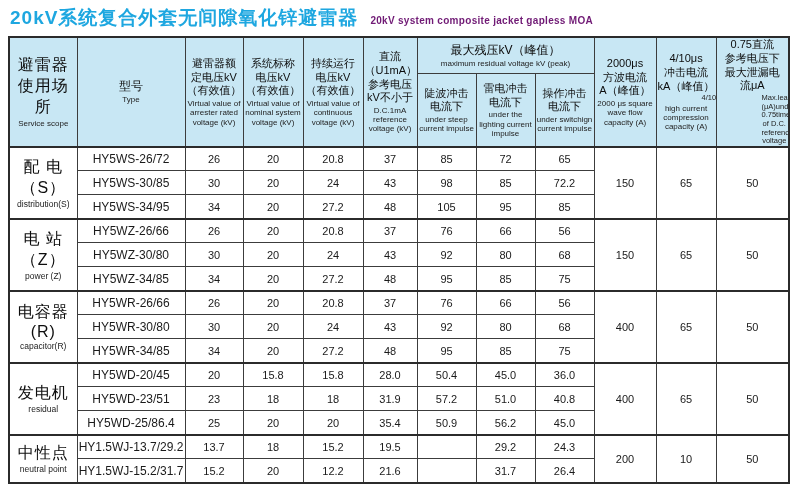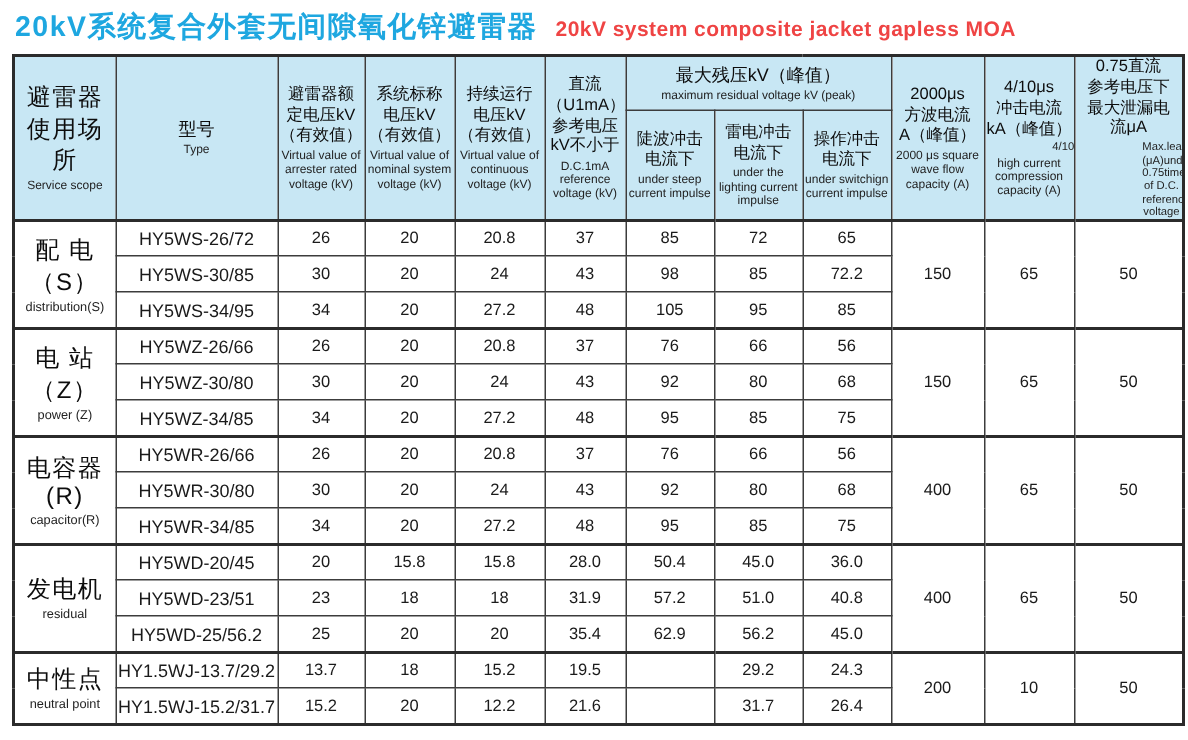"20kV system composite jacket gapless" .title-en { color: #ef4444 -> #701a75; font-size: 14px -> 10px }
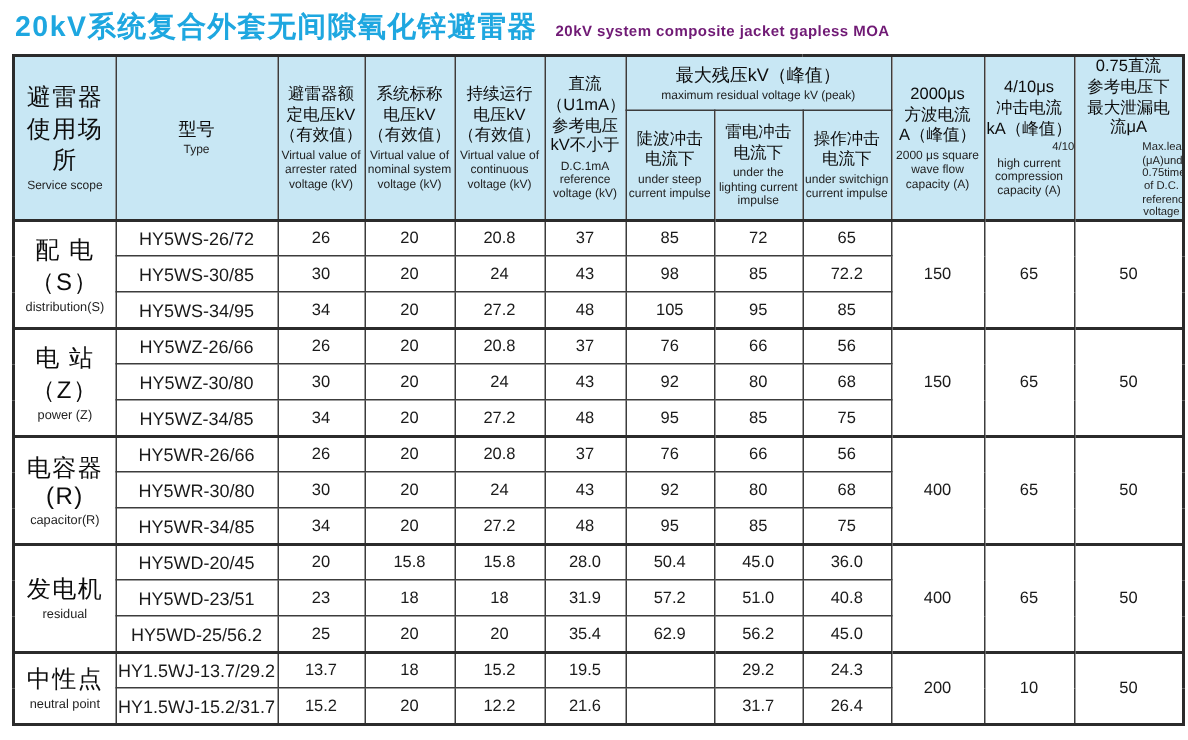"HY5WD-25/56.2" td.typ { text: HY5WD-25/56.2 -> HY5WD-25/86.4 }
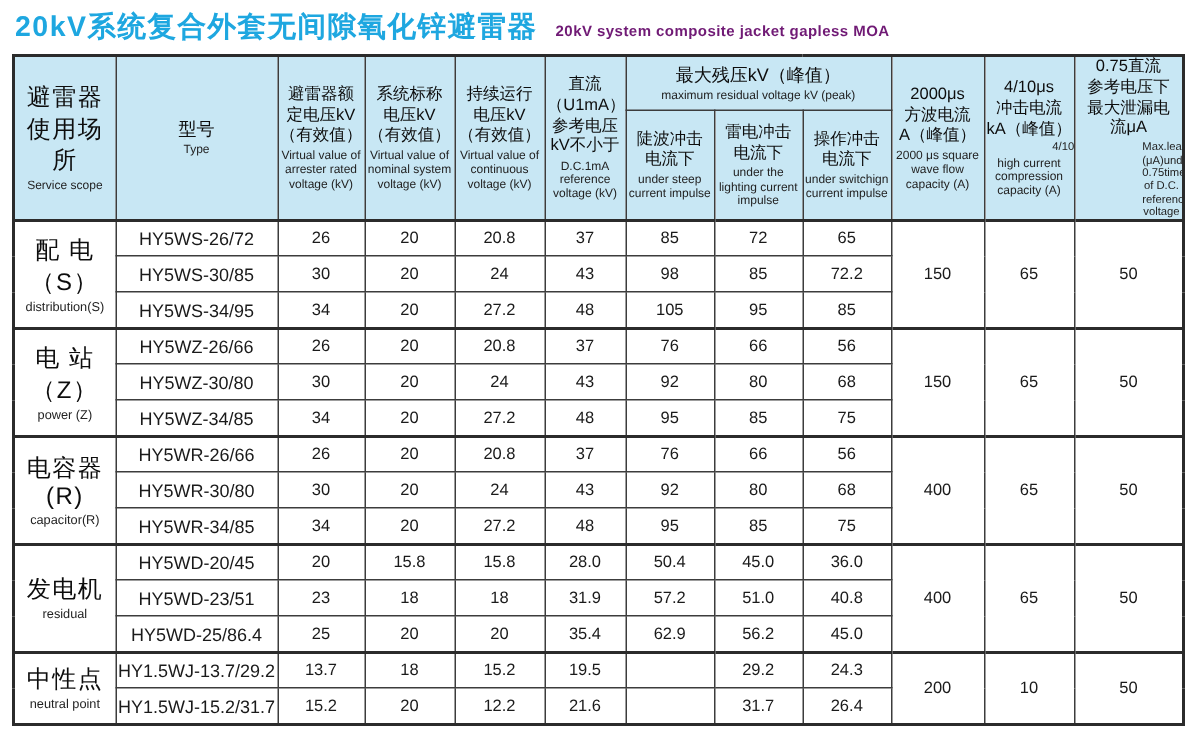"62.9" td.num { text: 62.9 -> 50.9 }
